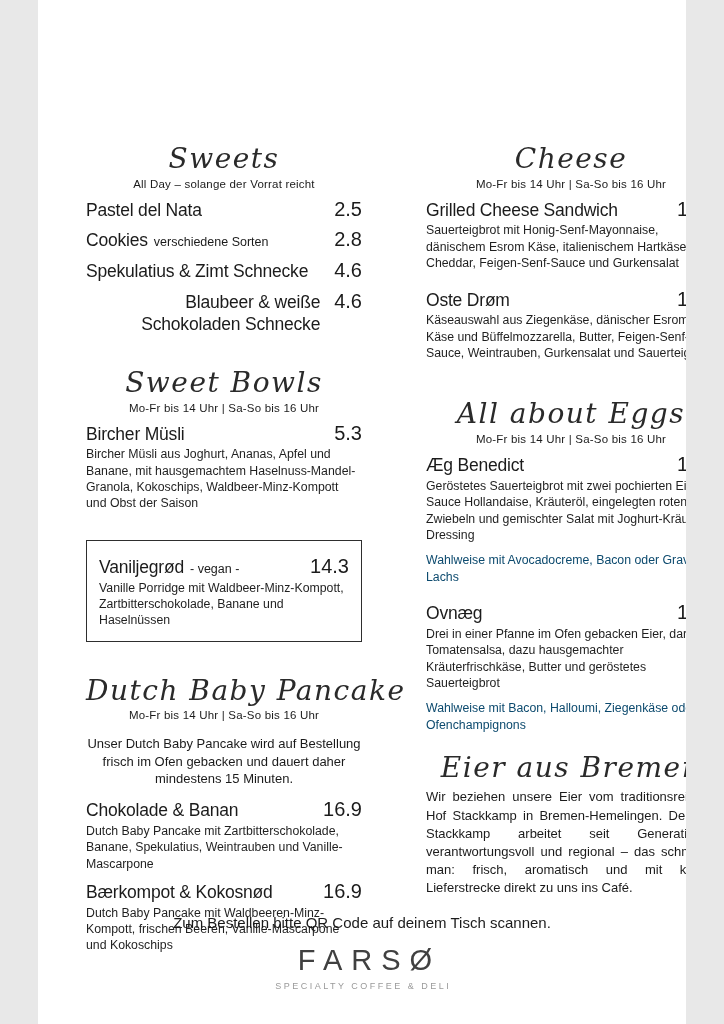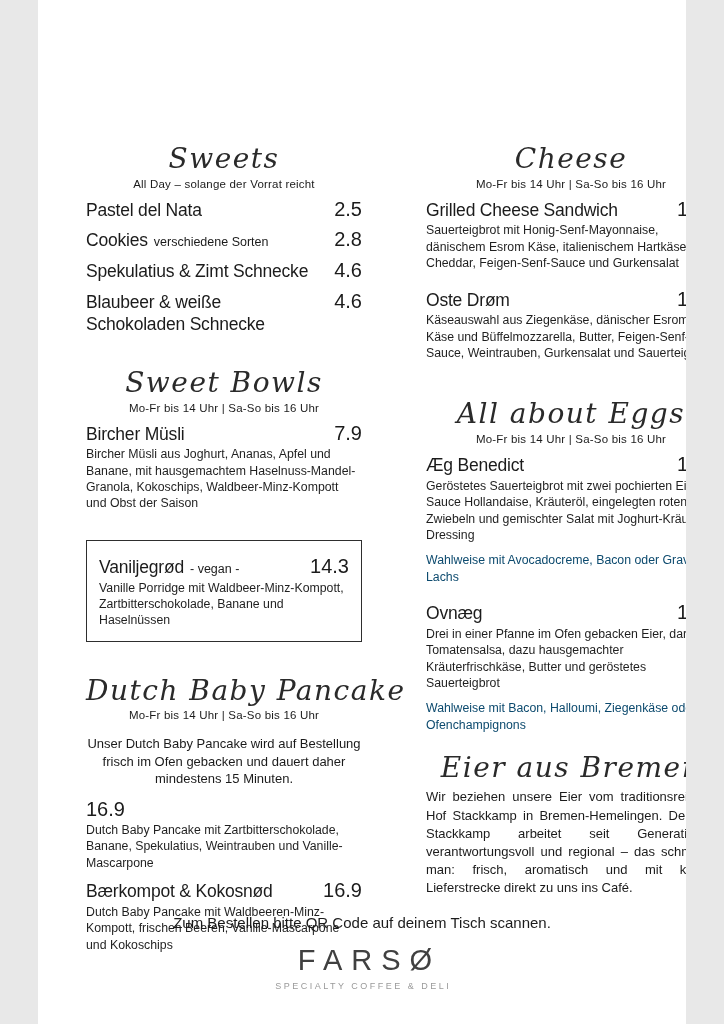"Pastel del Nata" .iname { text-align: none -> right }
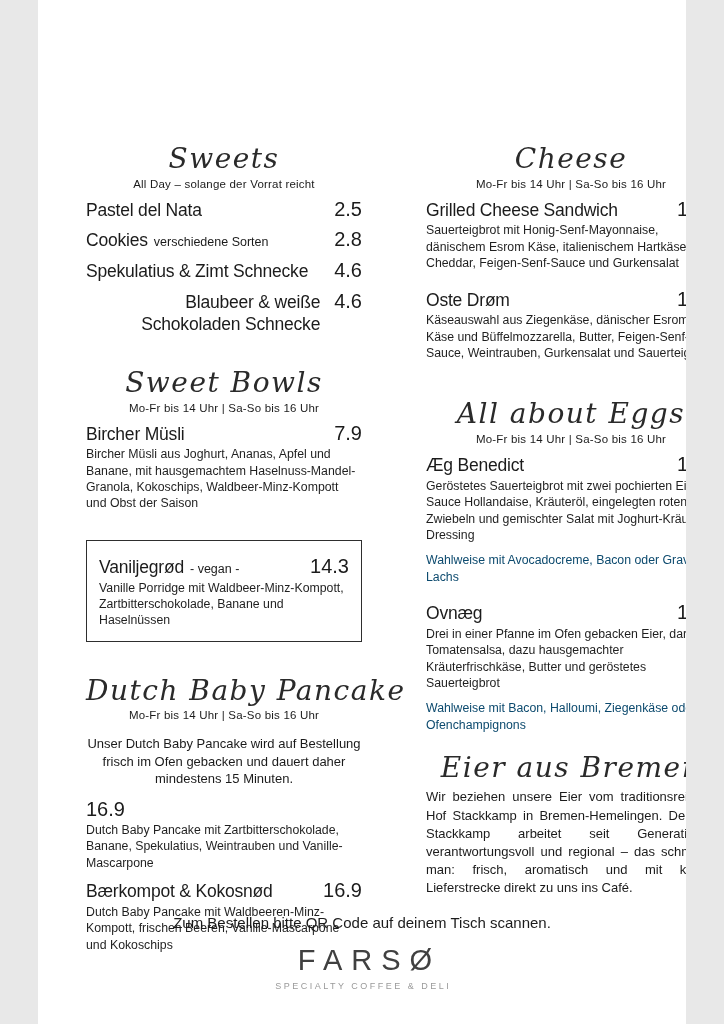"7.9" span.iprice { text: 7.9 -> 5.3 }
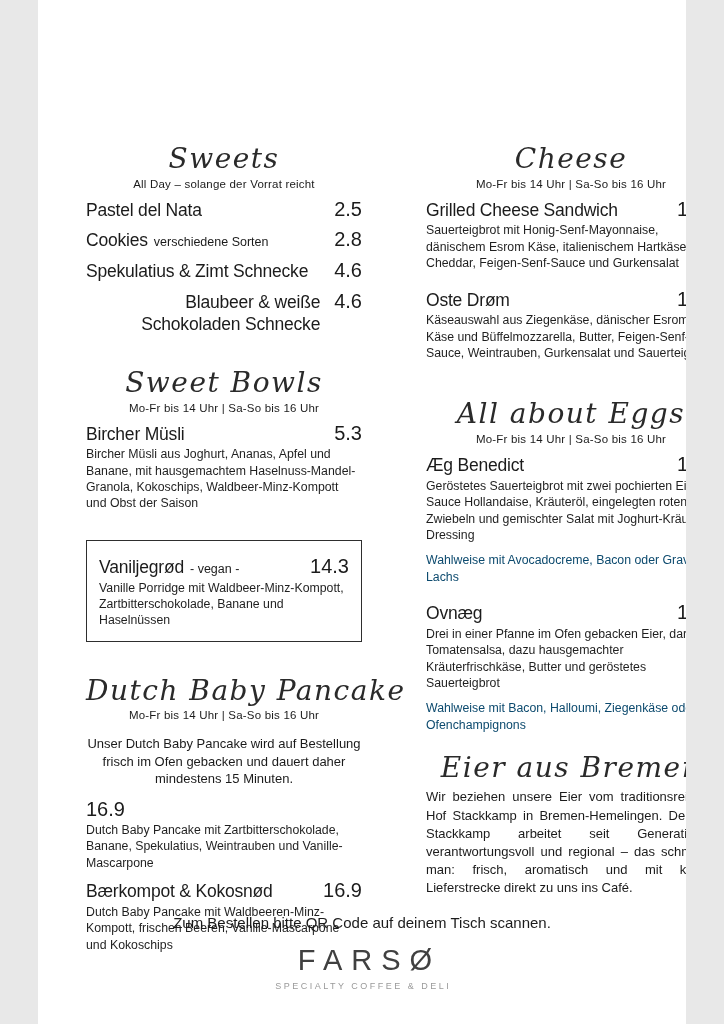"Chokolade & Banan" div.left-part { html: none -> <div> <span>Chokolade &amp; Banan</span> </div> }
